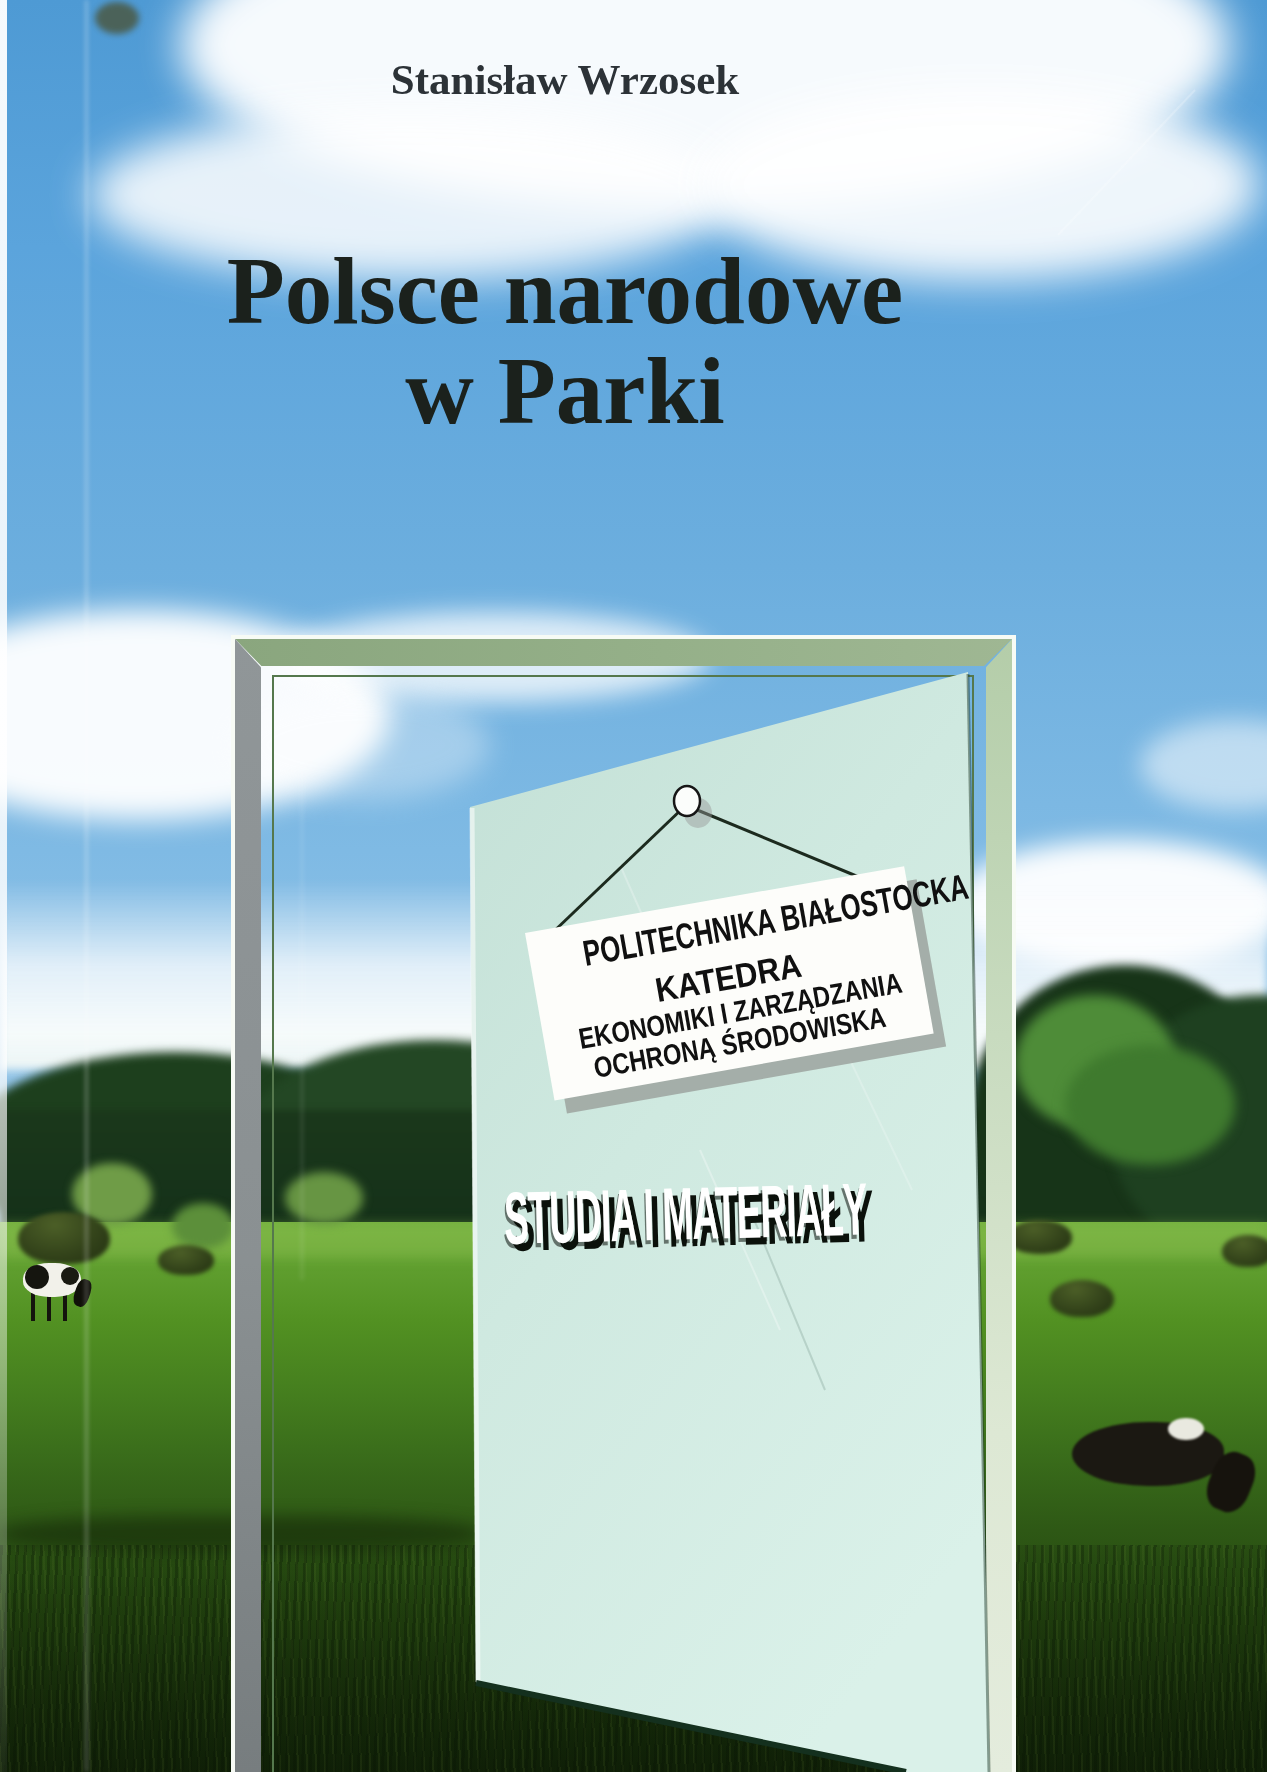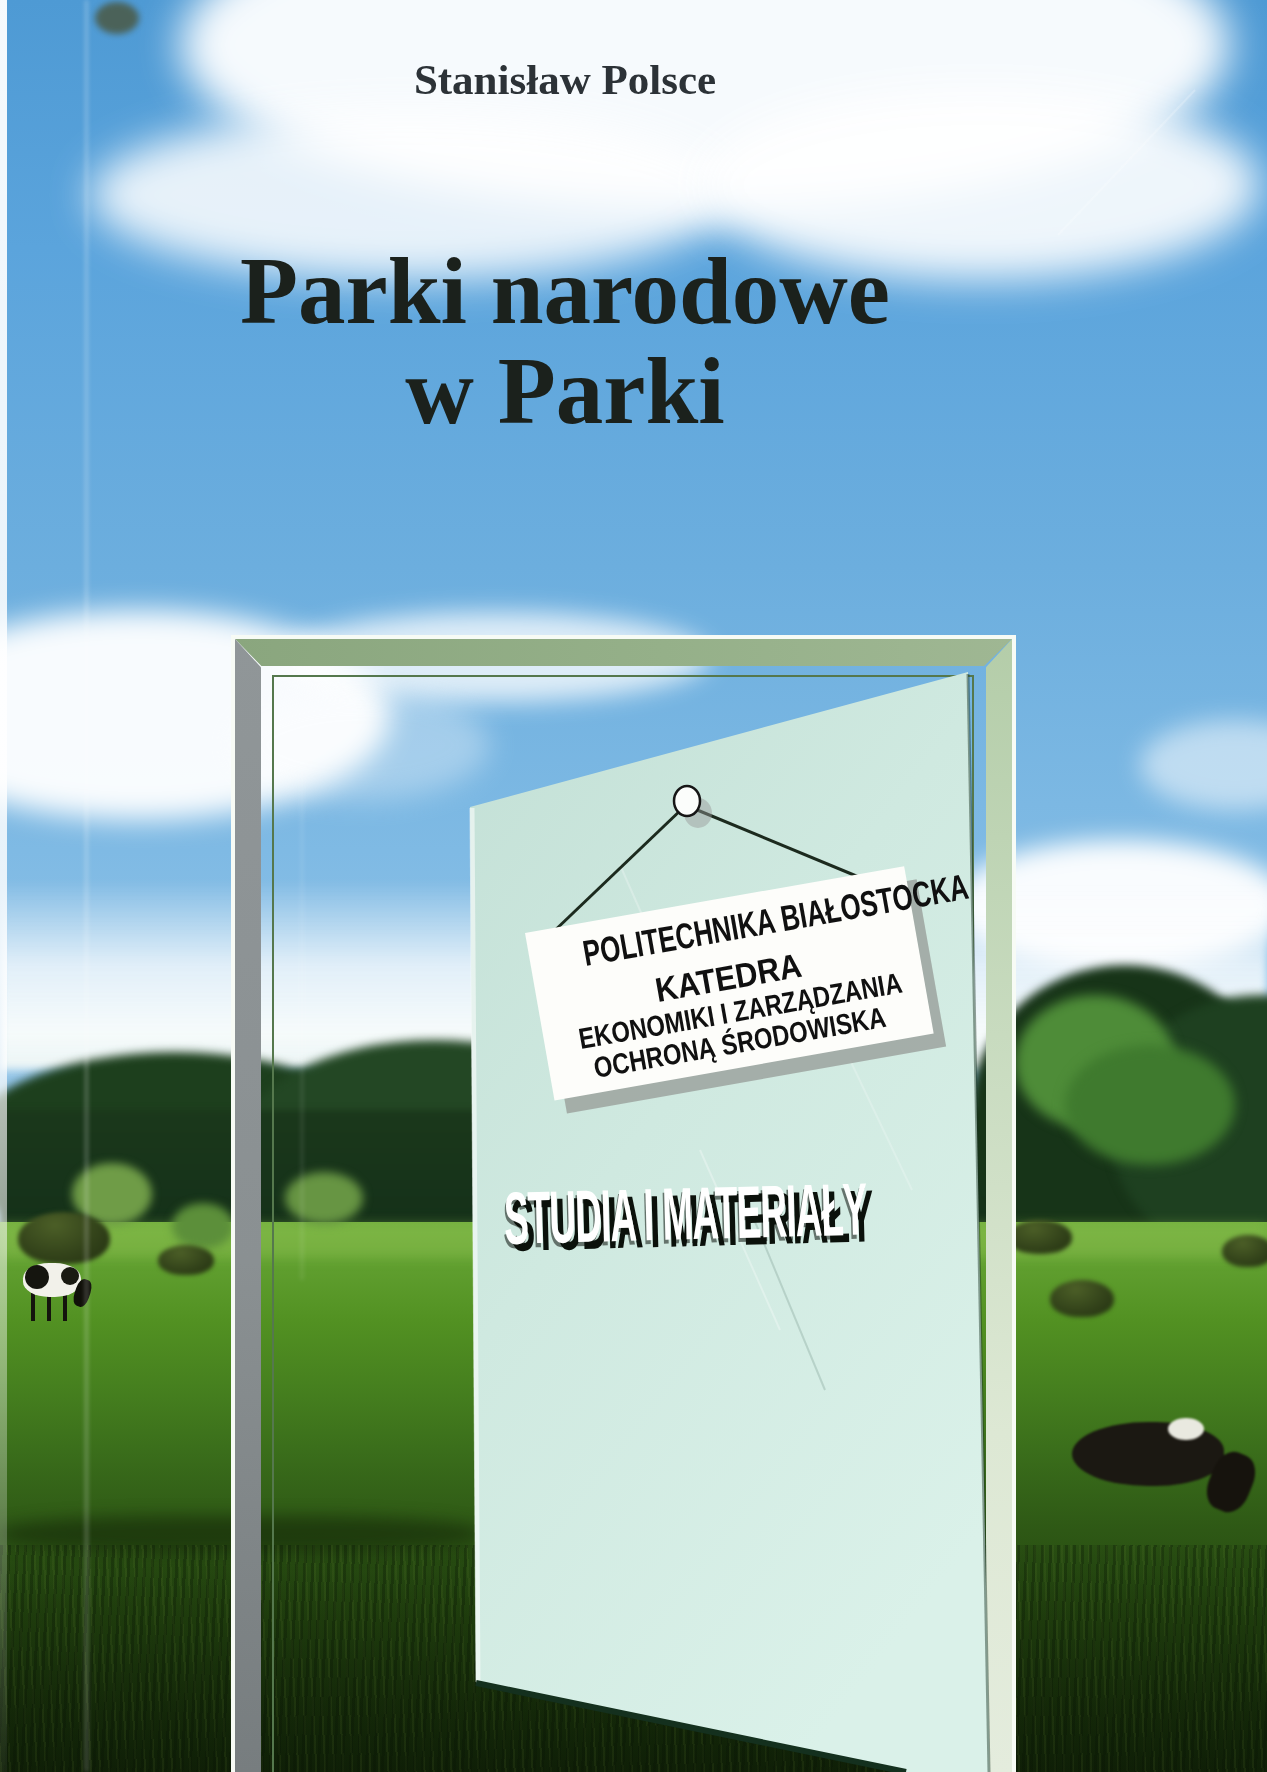"Stanisław Polsce" div { text: Polsce -> Wrzosek }
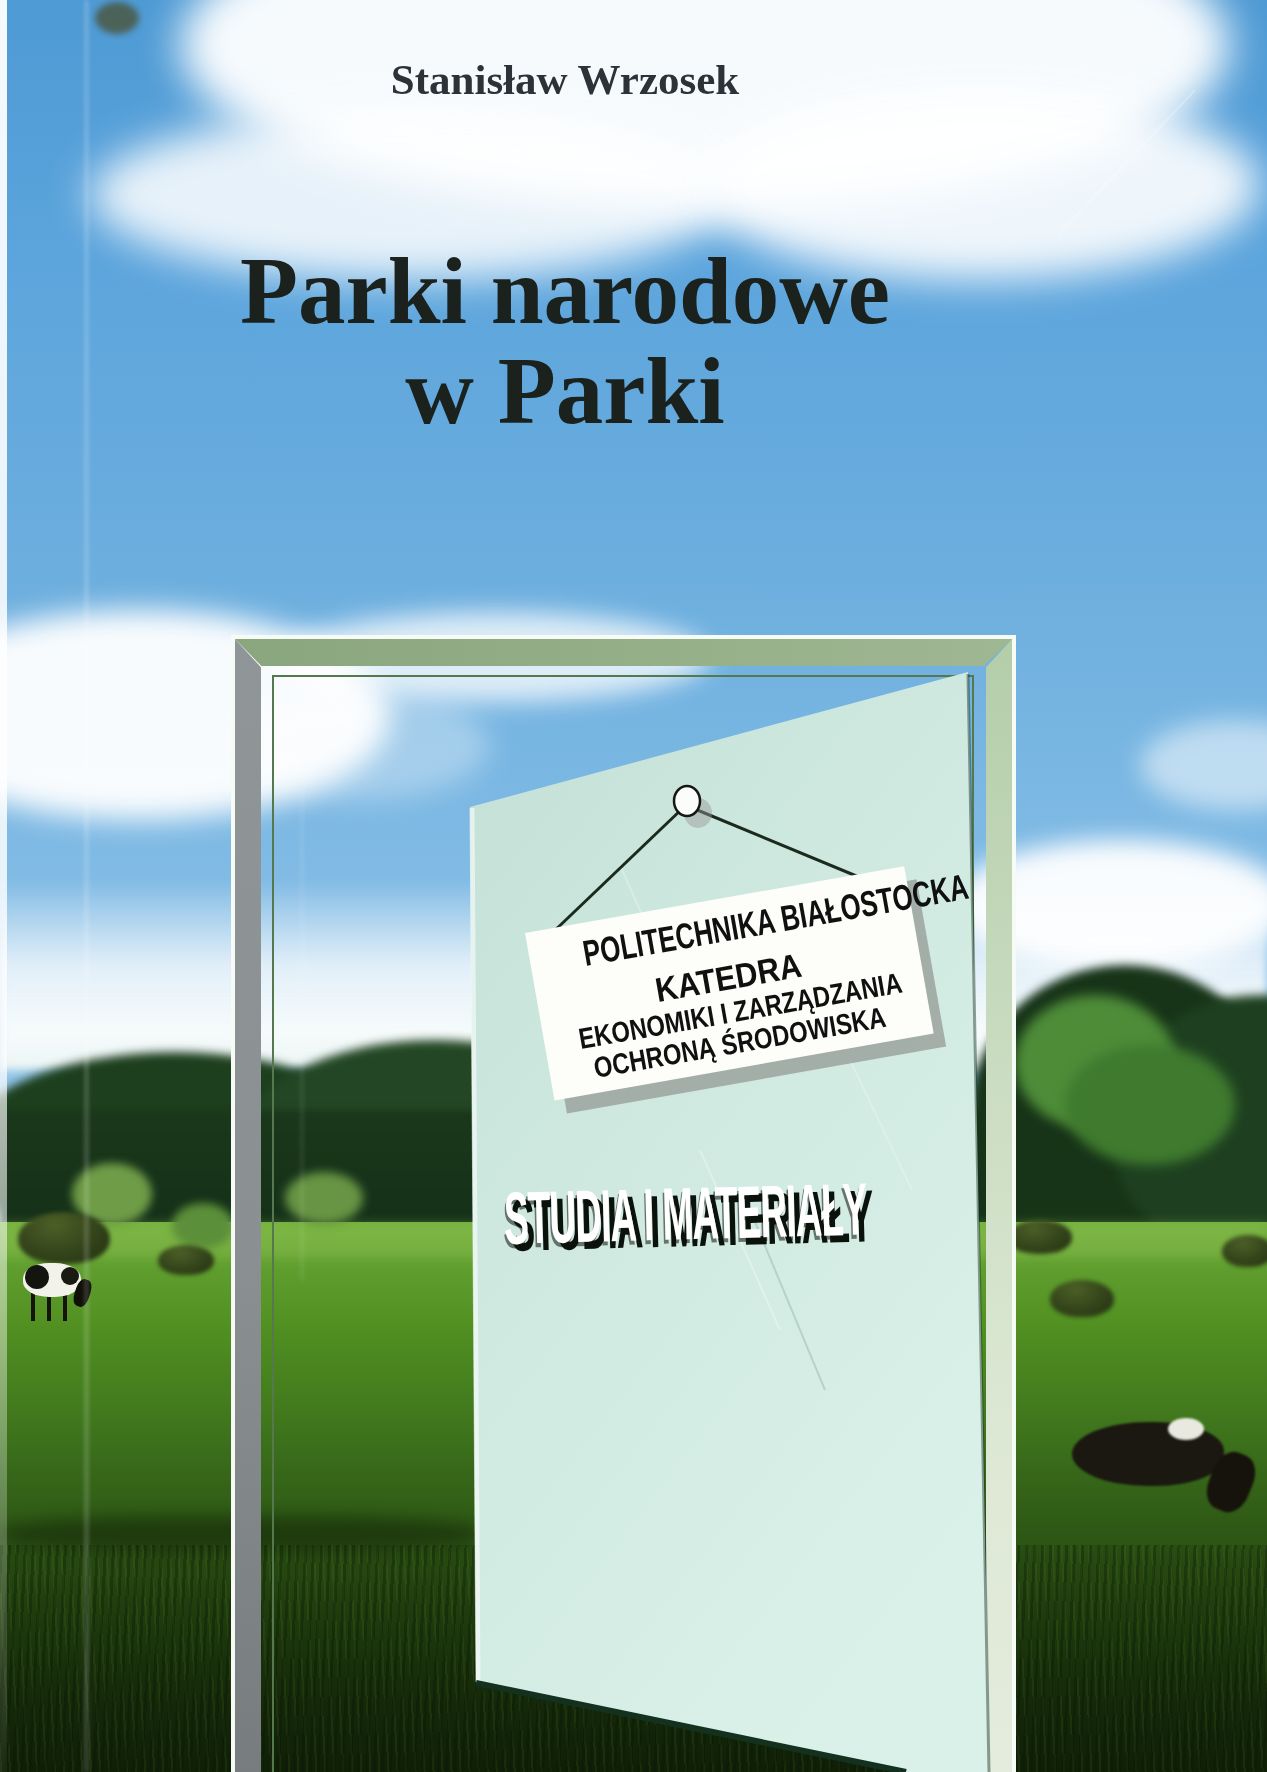"Parki narodowe" div { text: Parki -> Polsce }
